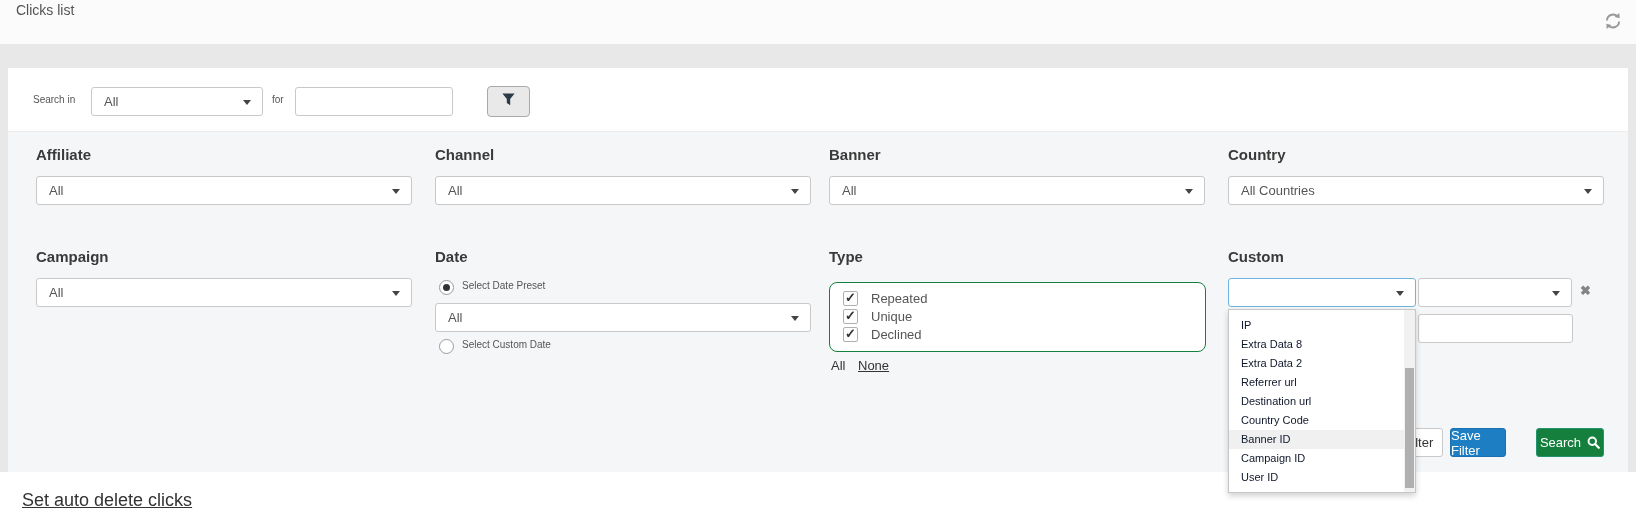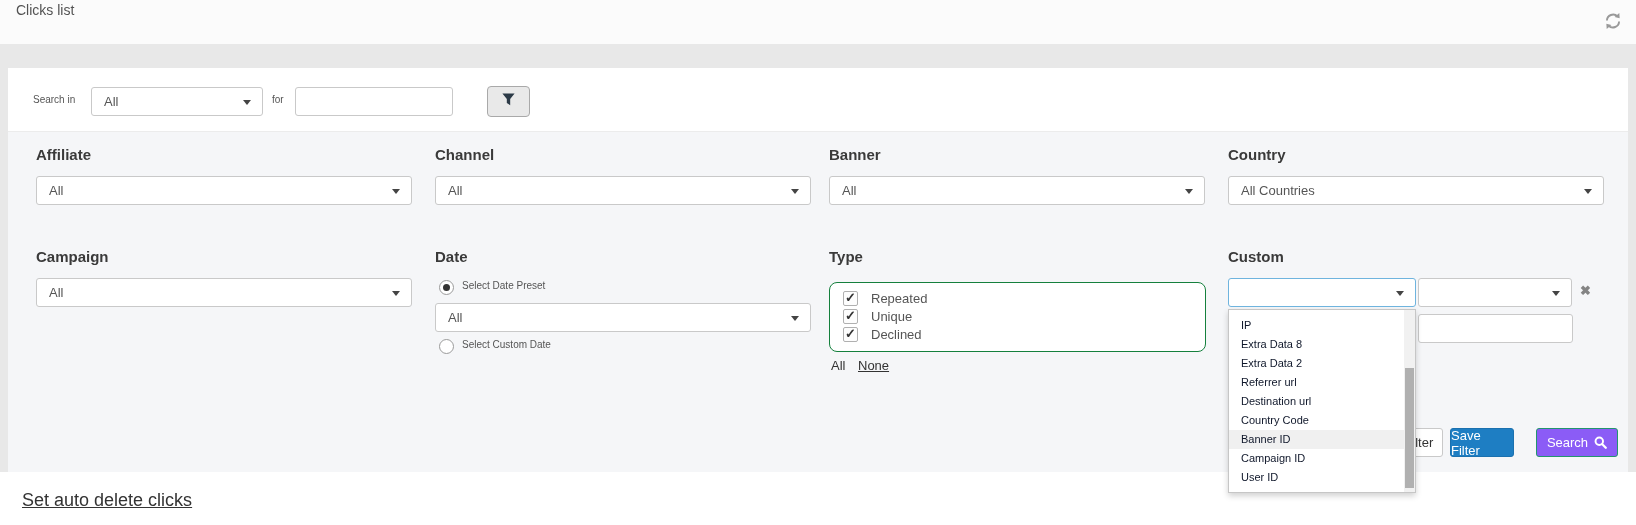"Save Filter" .btn-save { width: 64px -> 56px }
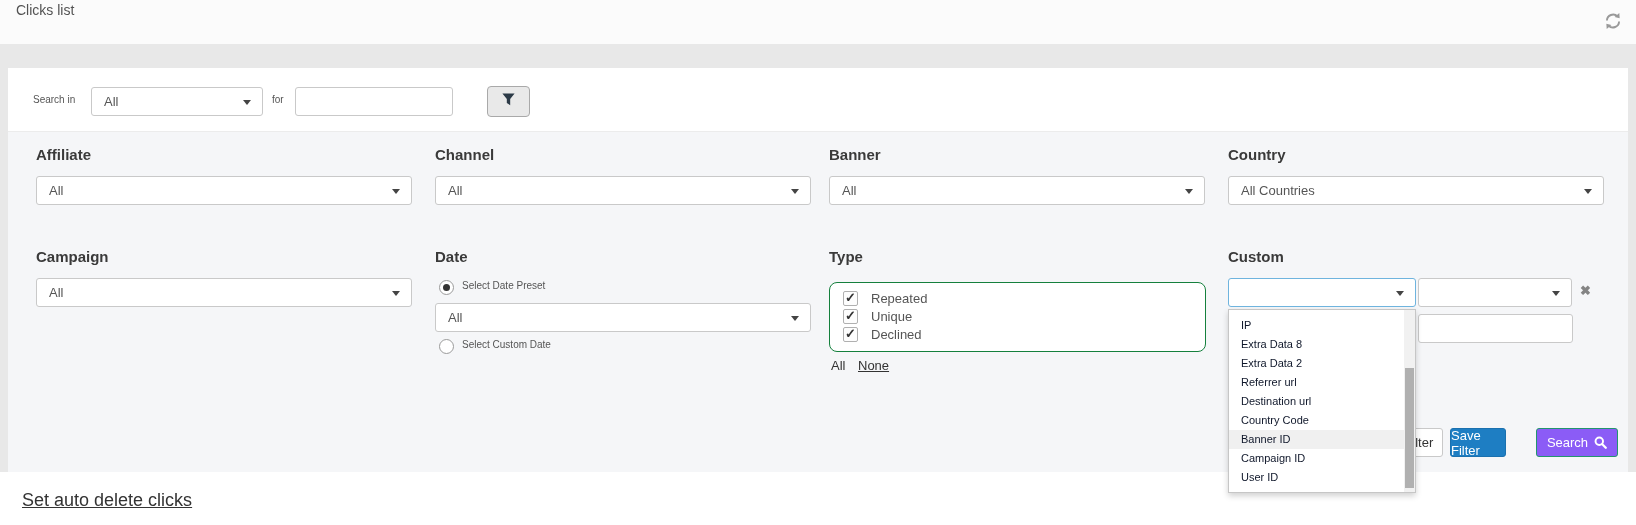"Search" .btn-search { background: #8b5cf6 -> #15803d; width: 82px -> 68px }
